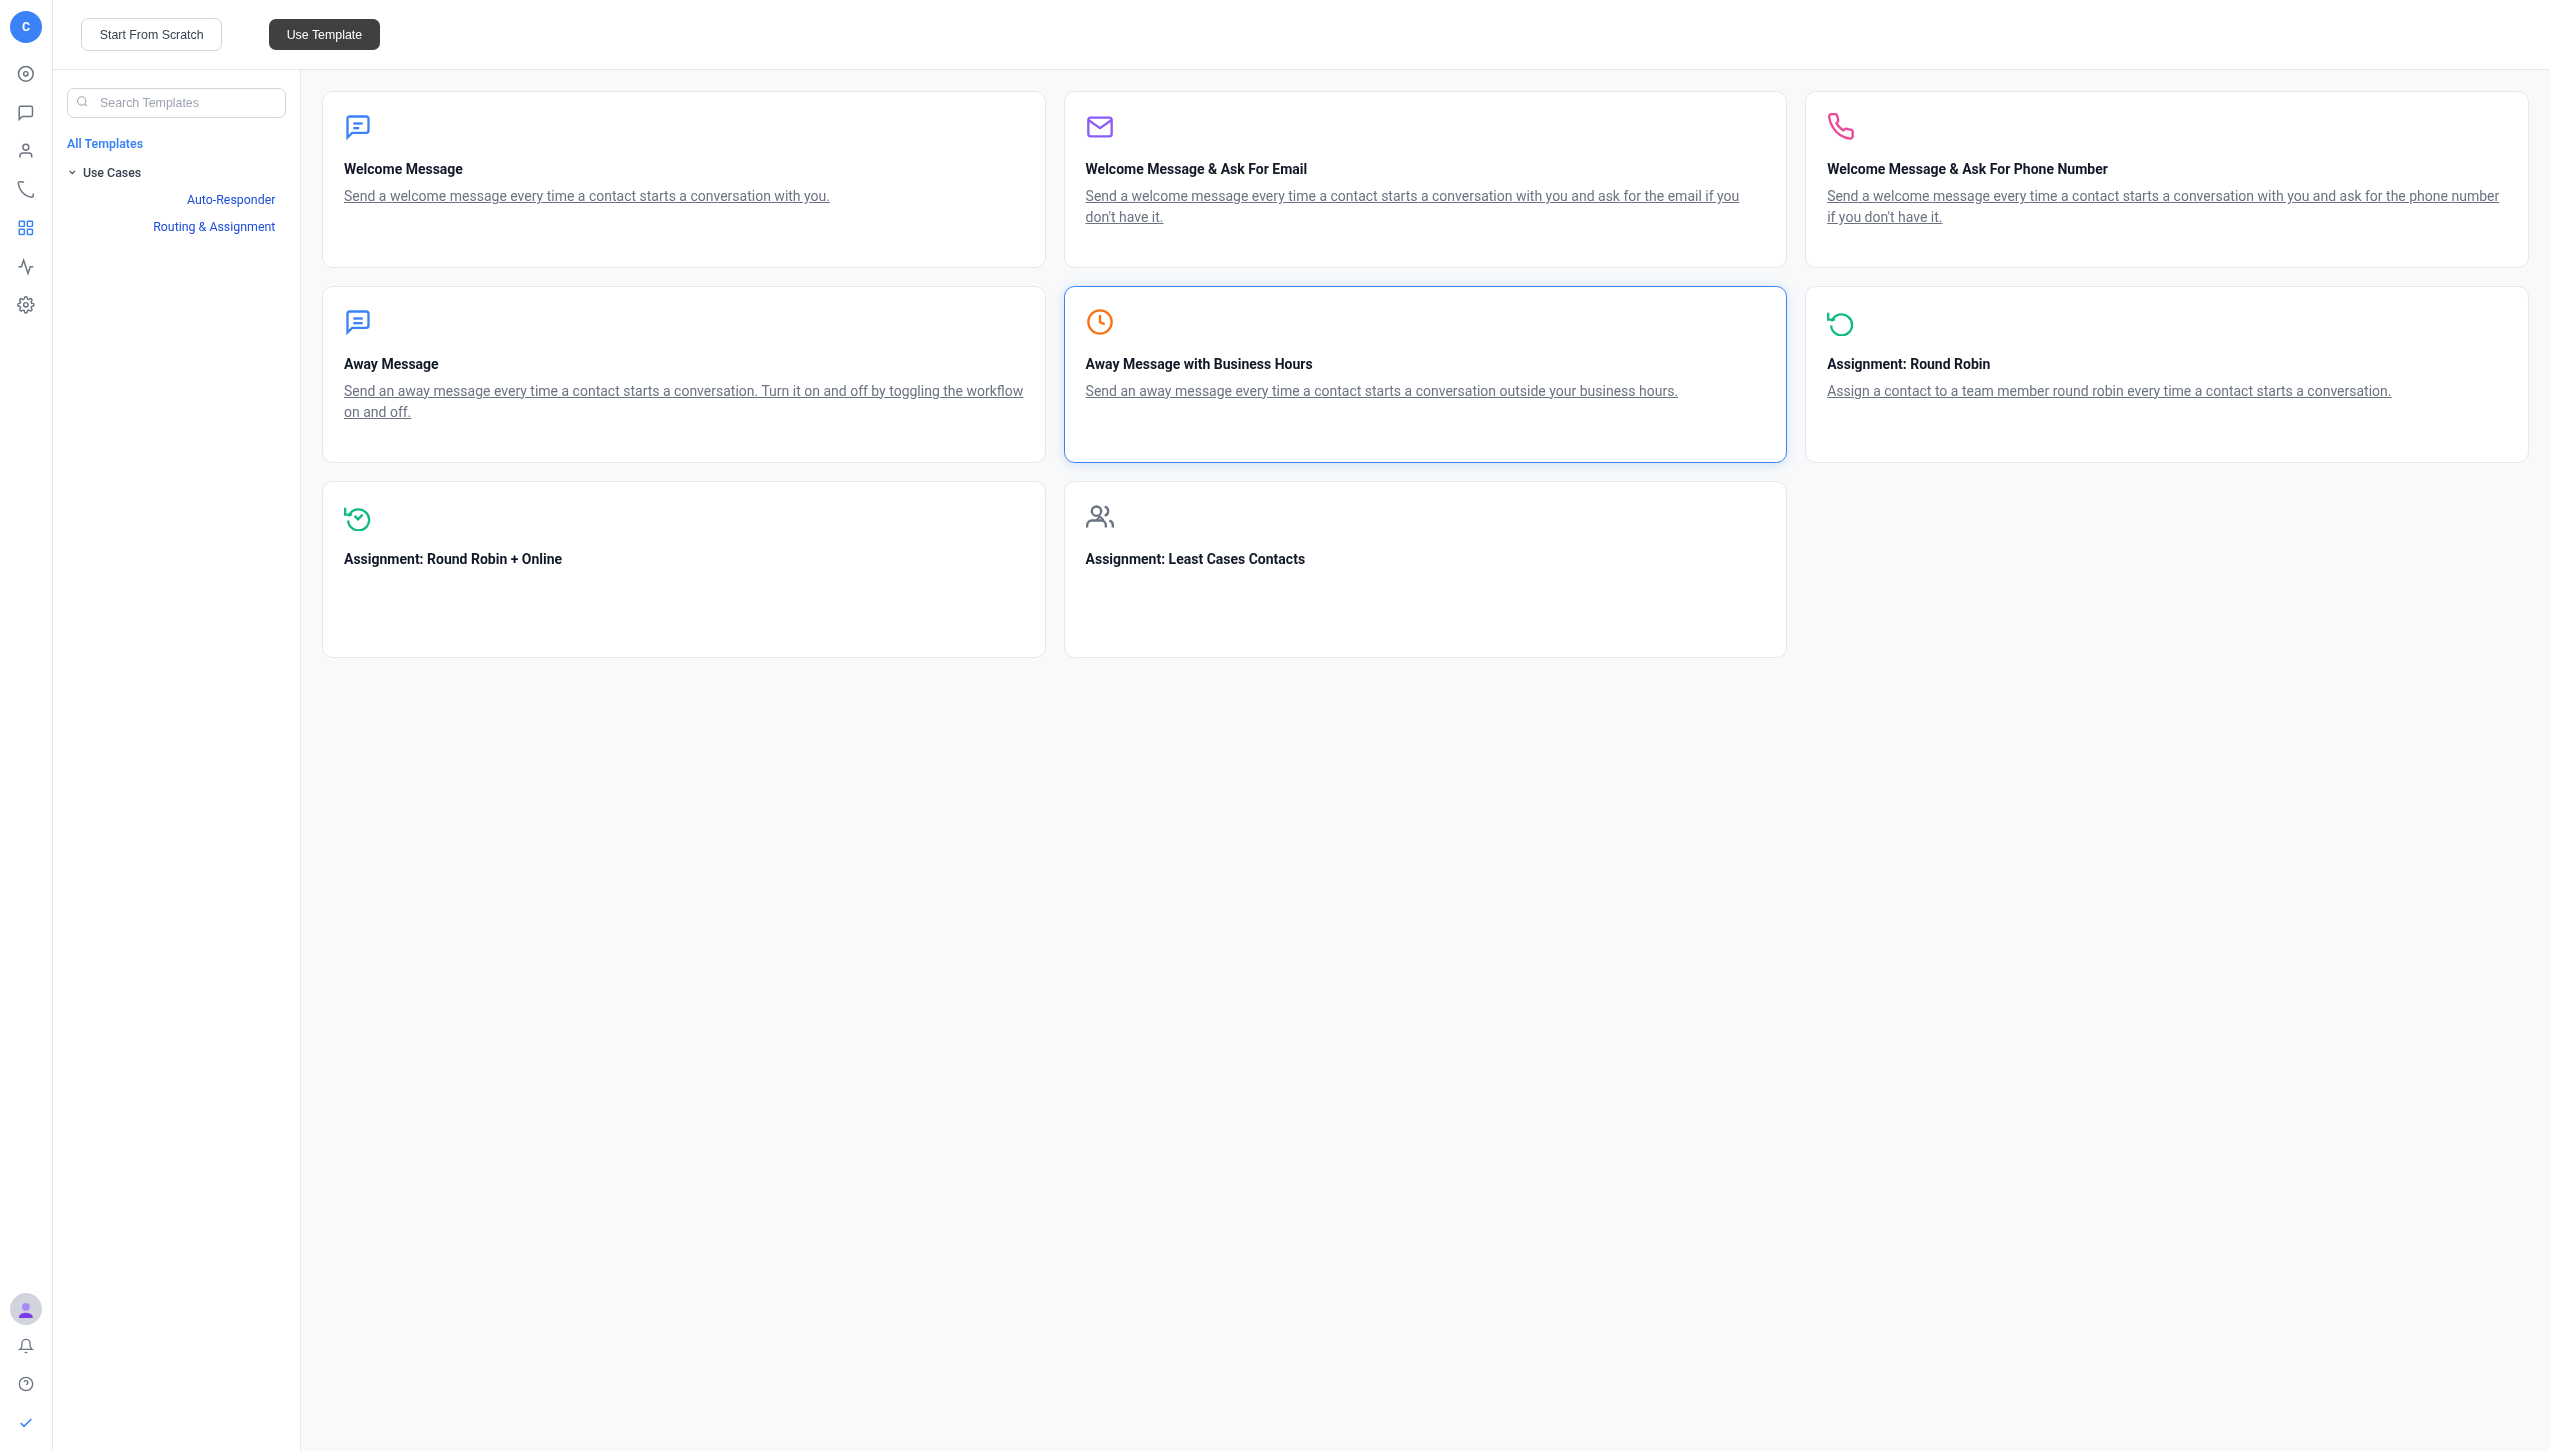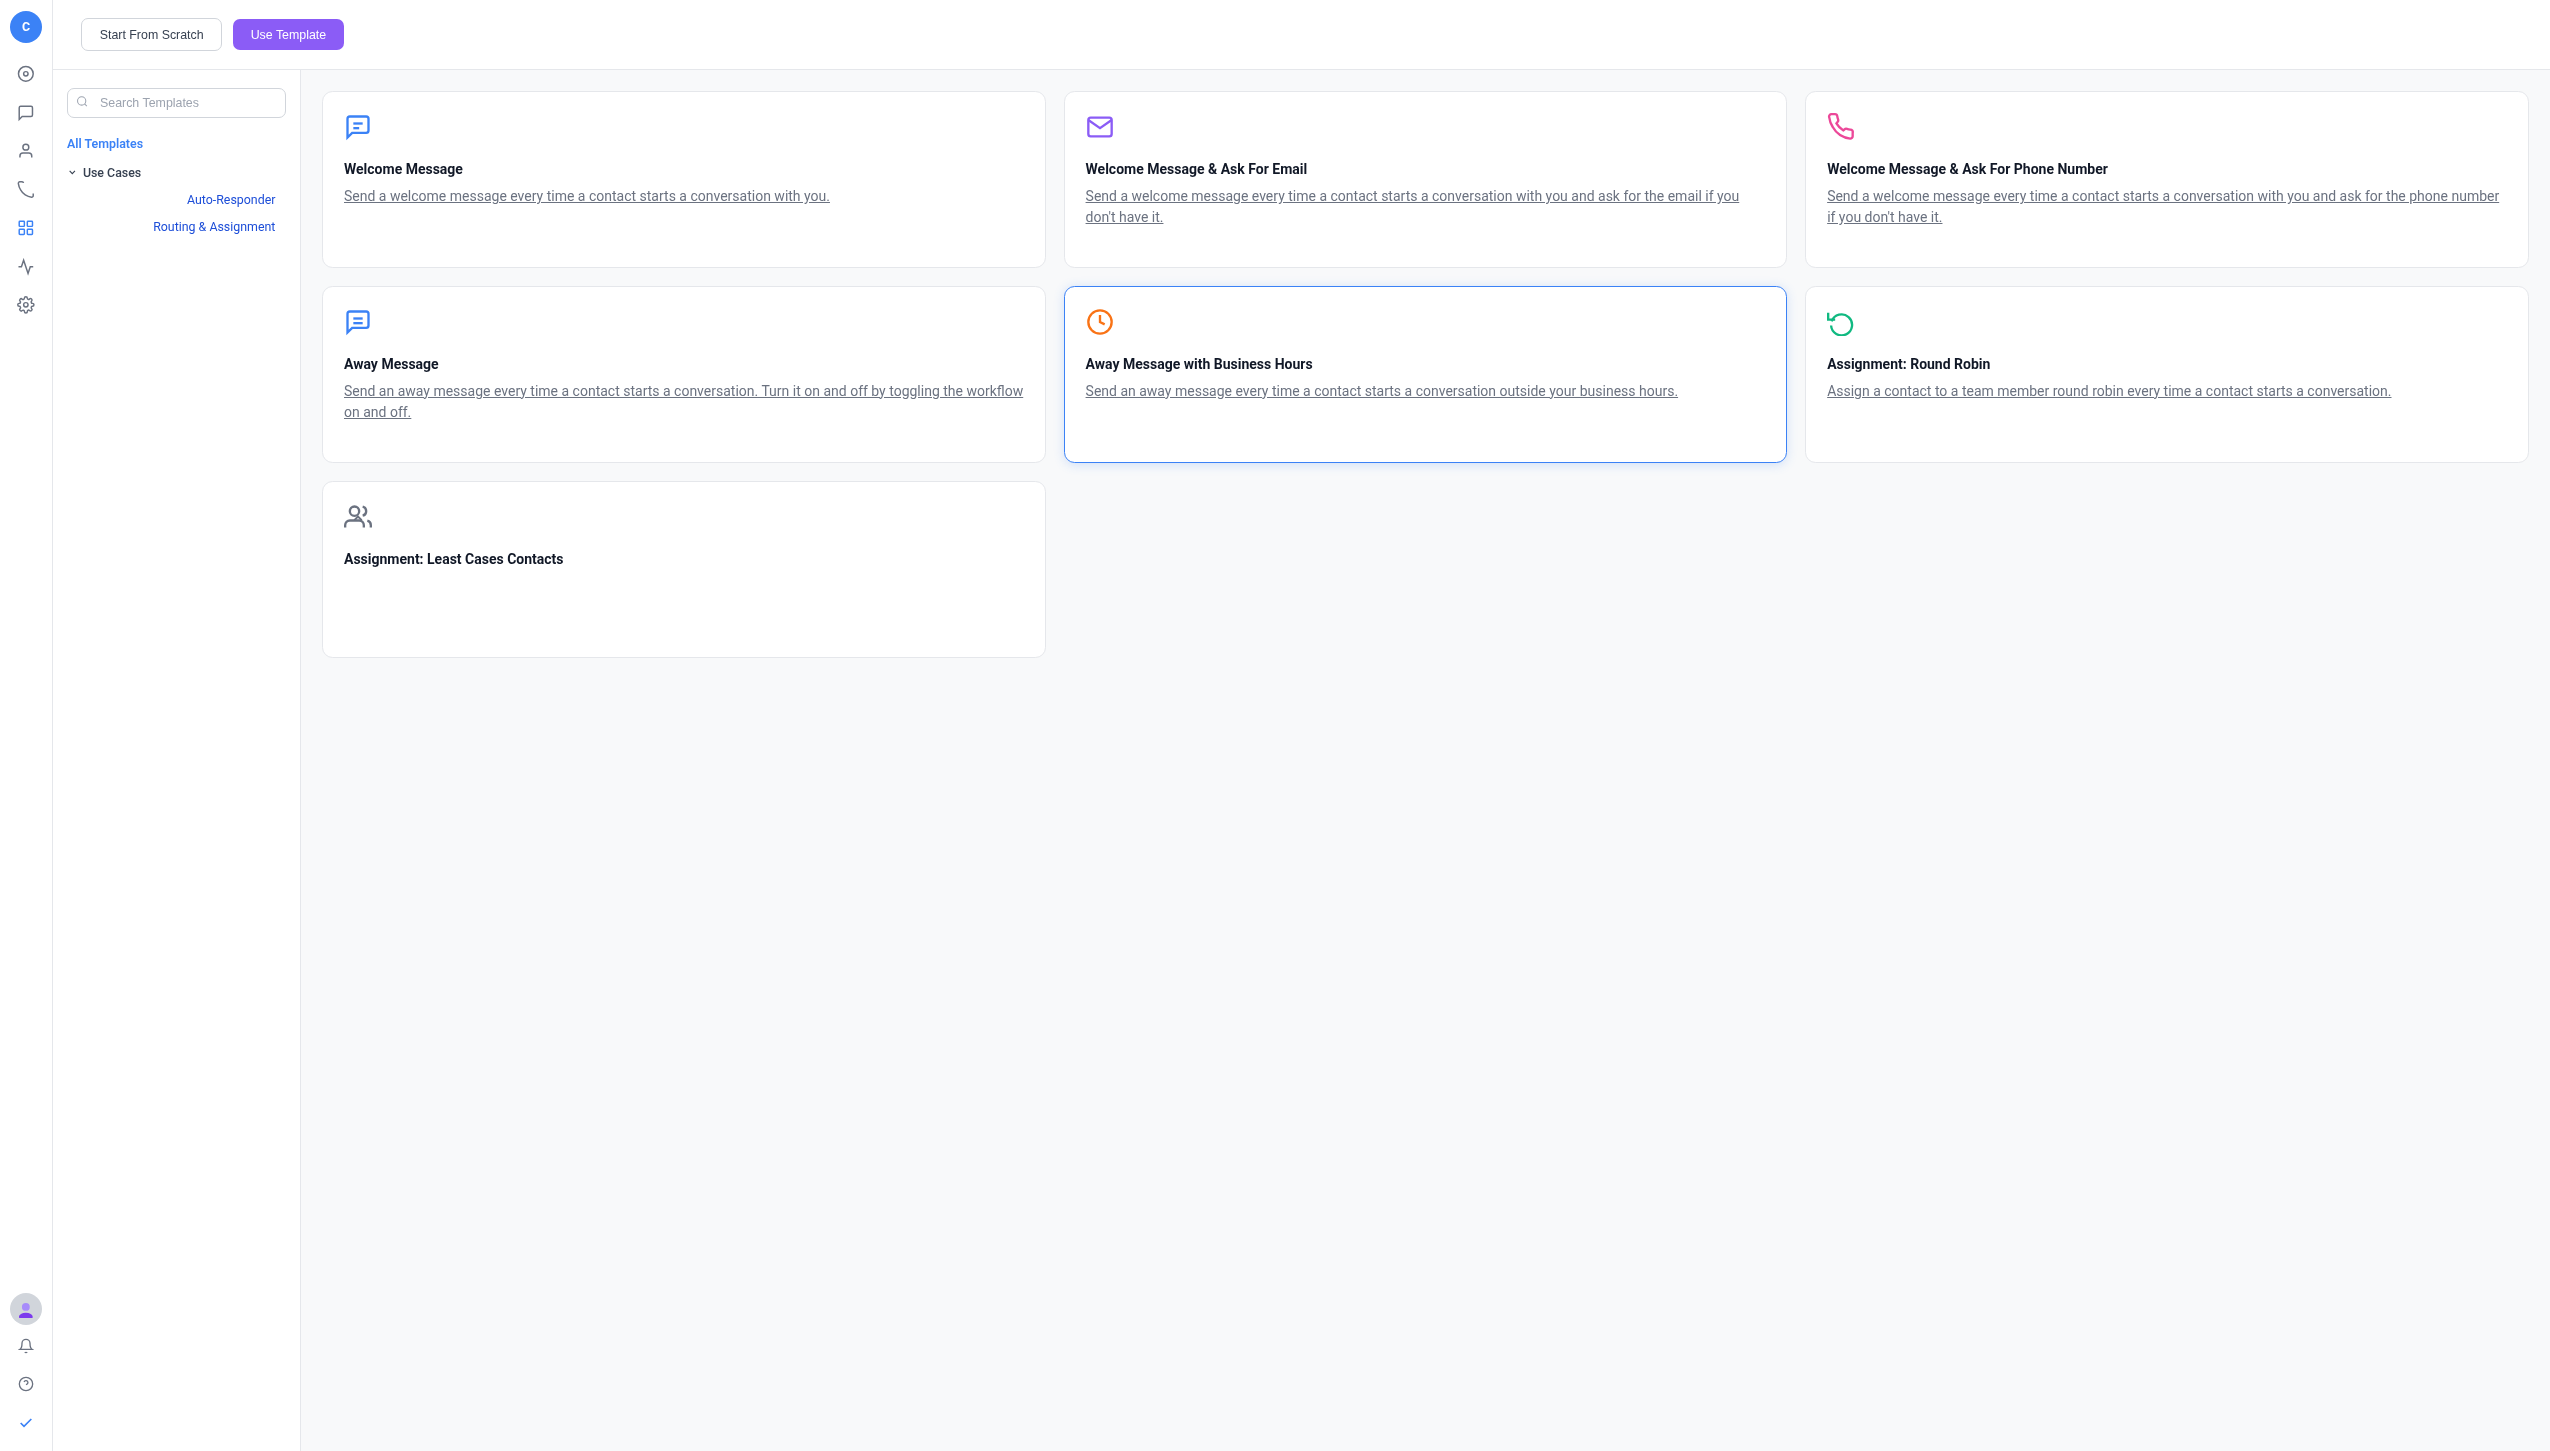"Use Template" .btn-use-template { background: #8b5cf6 -> #404040; margin-left: none -> 36px }
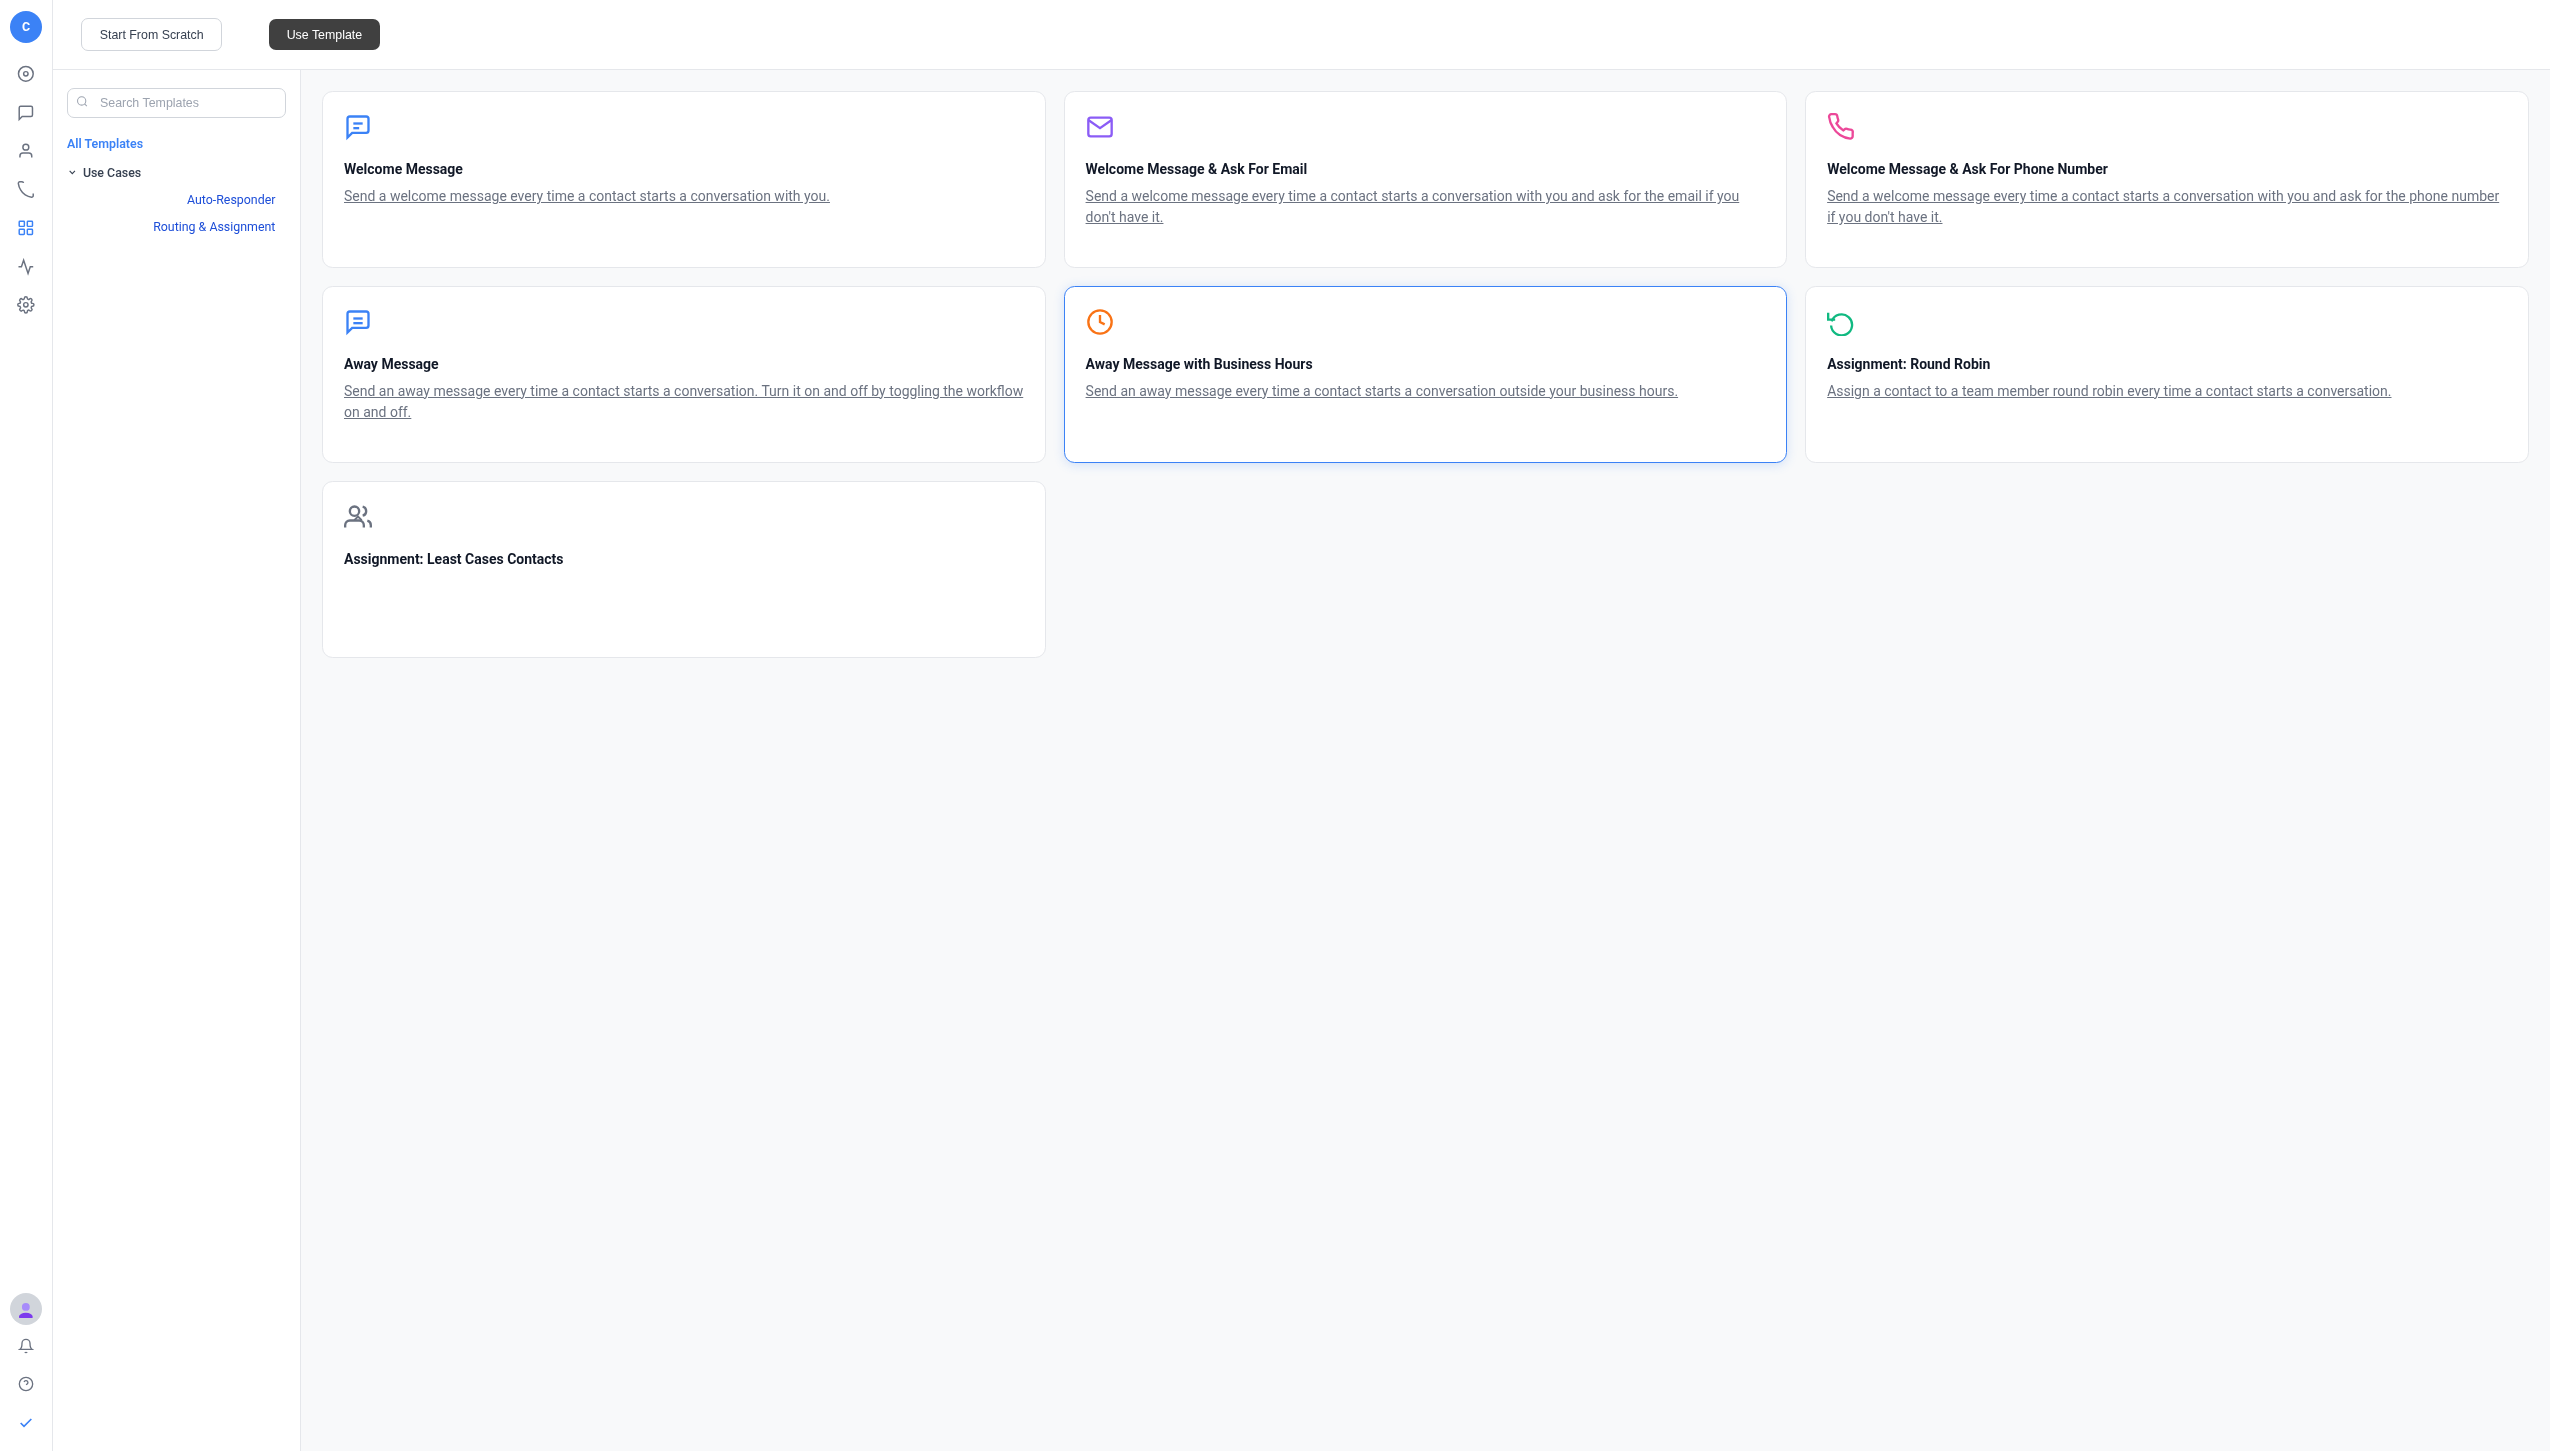"Assignment: Round Robin + Online" div.template-card { html: none -> <div> <div> <svg> <polyline></polyline> <path></path> <polyline></polyline> </svg> </div> <div>Assignment: Round Robin + Online</div> <div></div> </div> }
